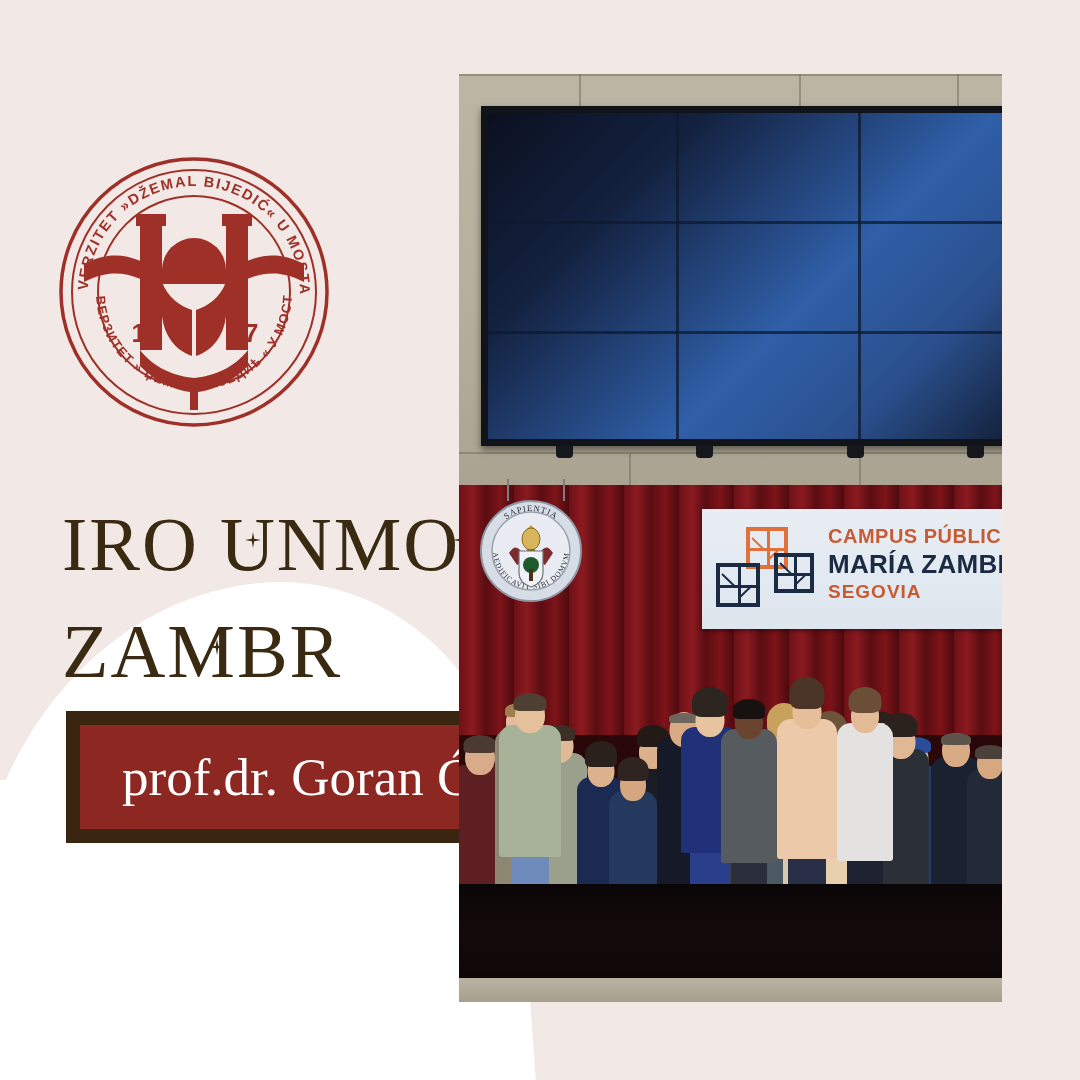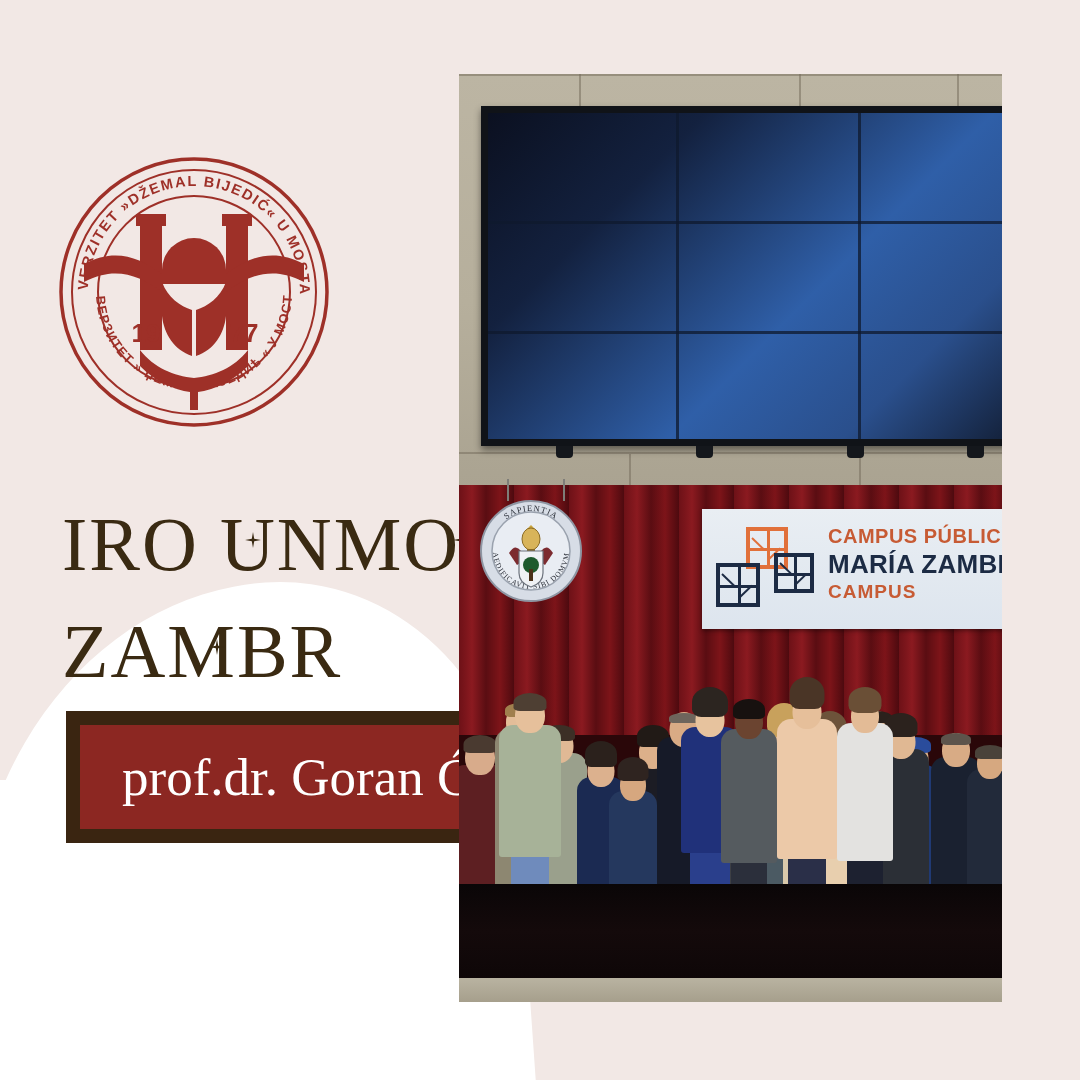"CAMPUS" div.cb-l3 { text: CAMPUS -> SEGOVIA }
